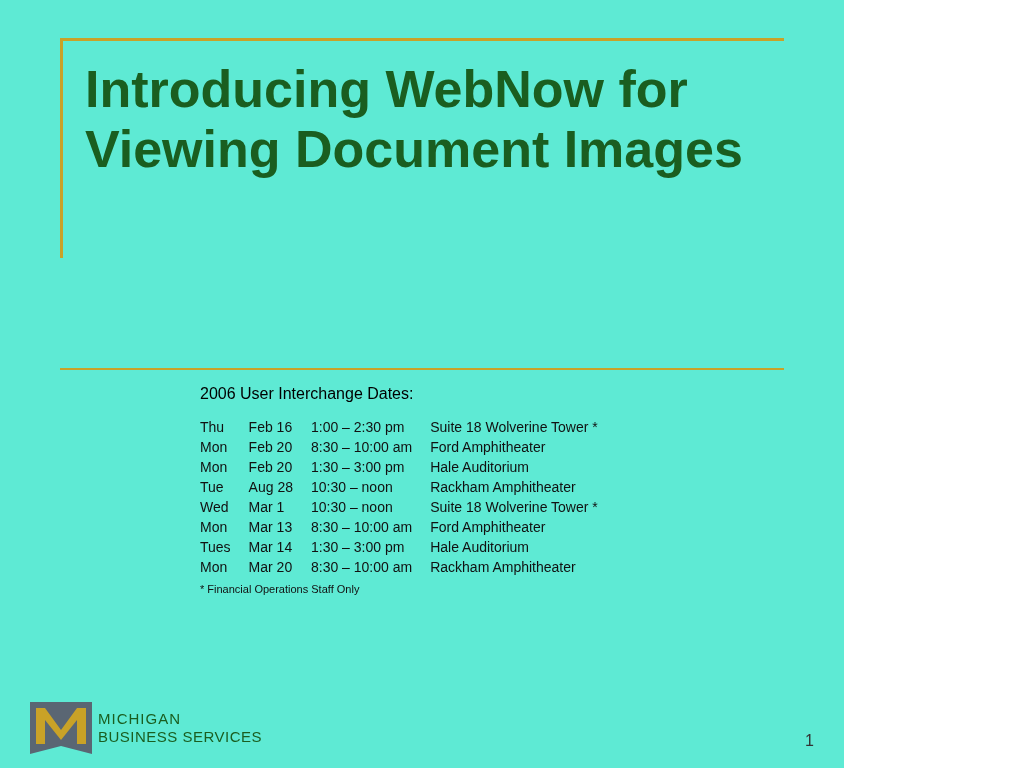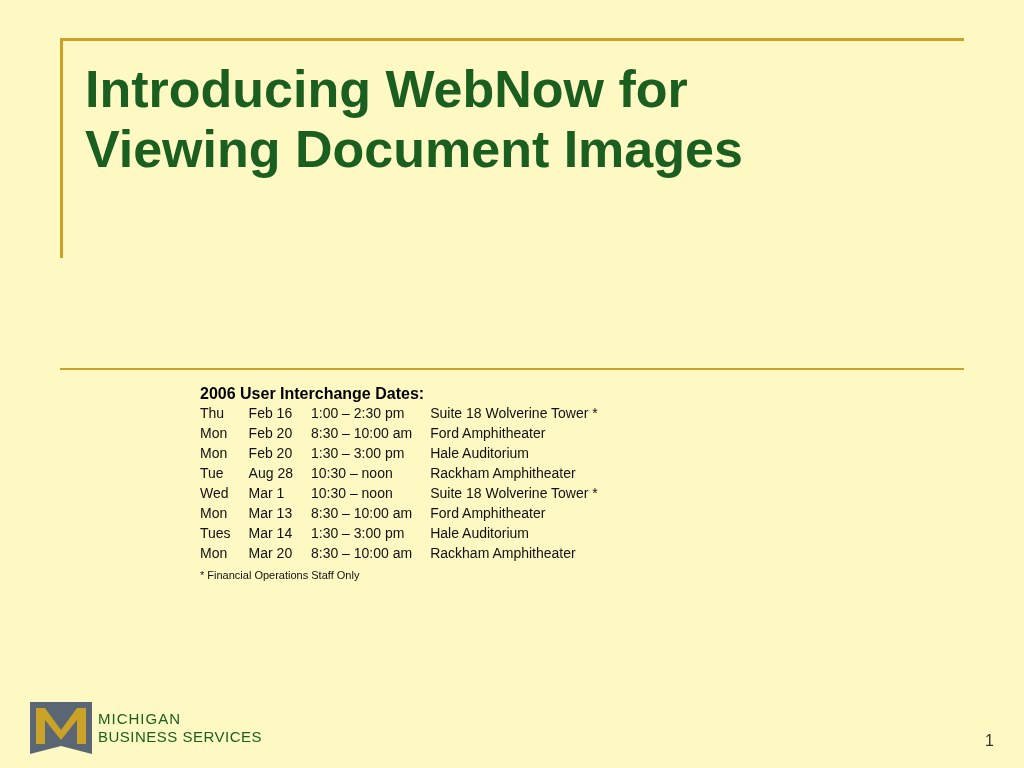"Introducing WebNow for" .slide { background: #fef9c3 -> #5eead4; width: 1024px -> 844px }
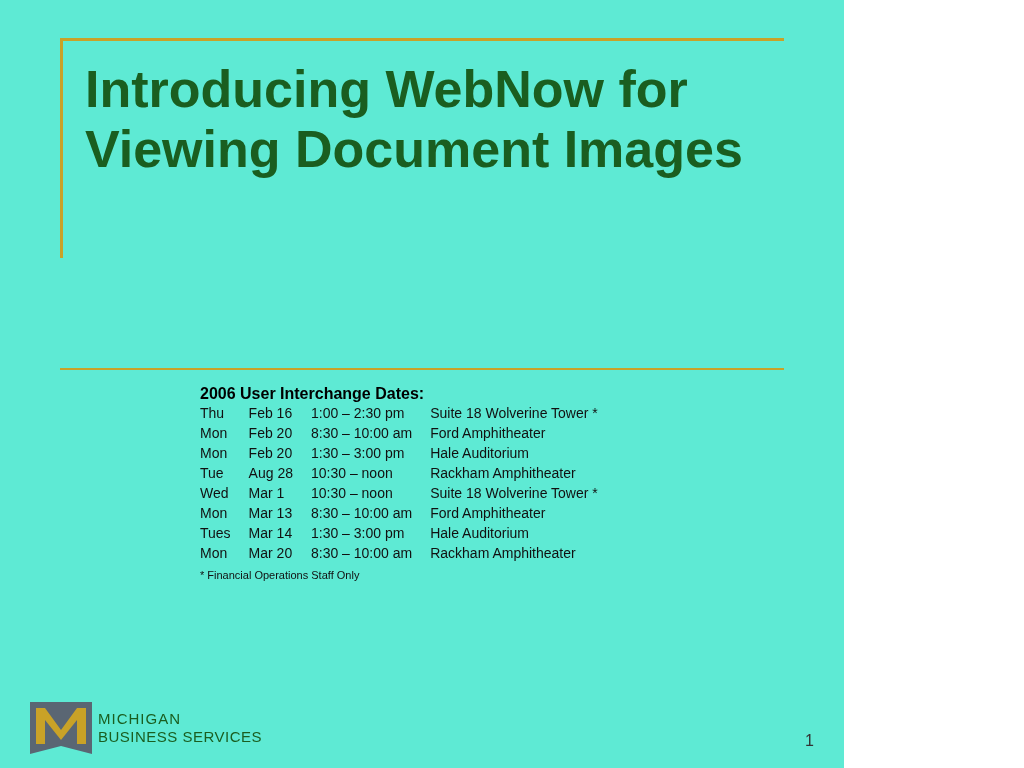"2006 User Interchange Dates:" .section-title { font-weight: bold -> normal; margin-bottom: 0 -> 14px }
